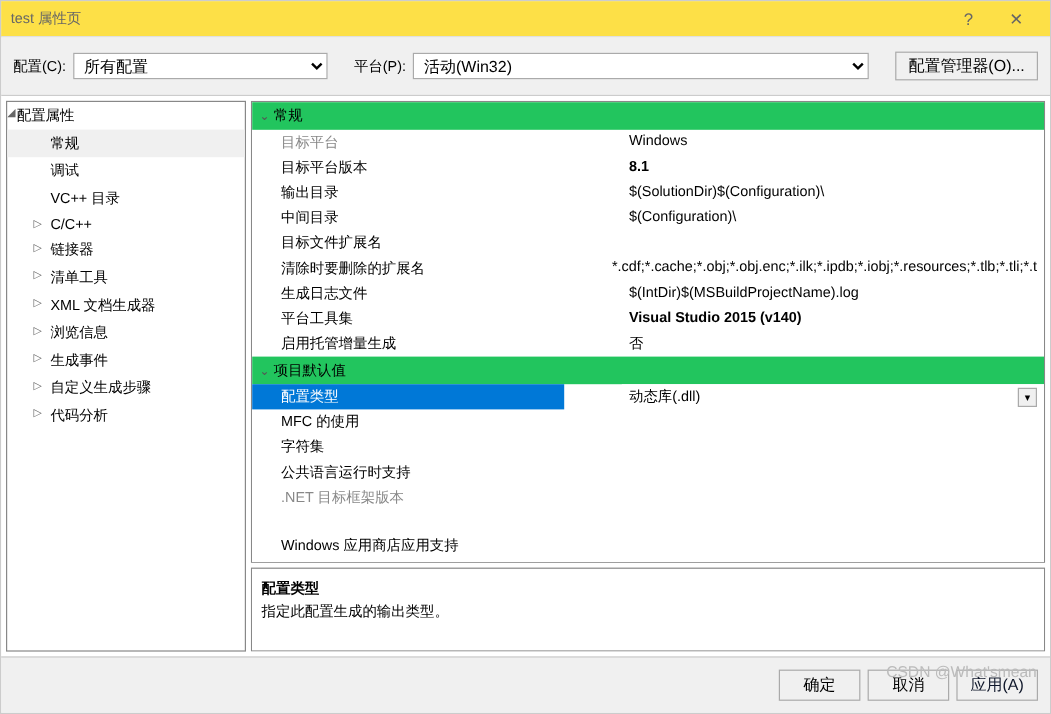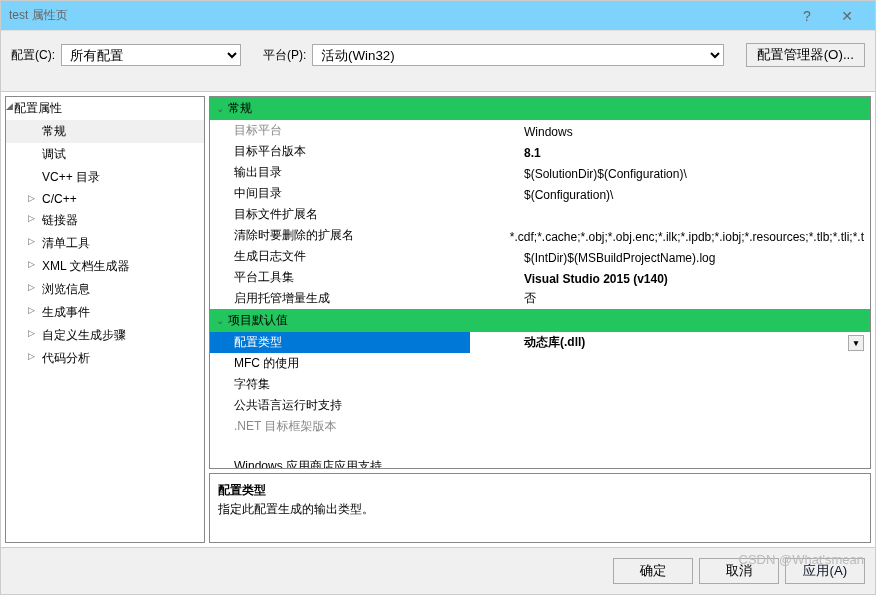"test 属性页" .titlebar { background: #7dd3fc -> #fde047 }
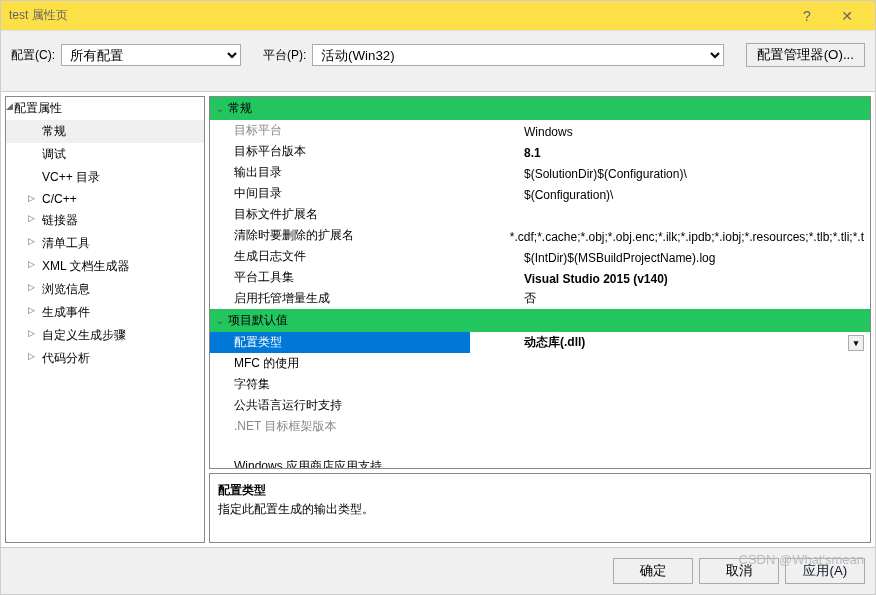"配置(C):" .toolbar { padding: 12px 10px 24px 10px -> 12px 10px 12px 10px }
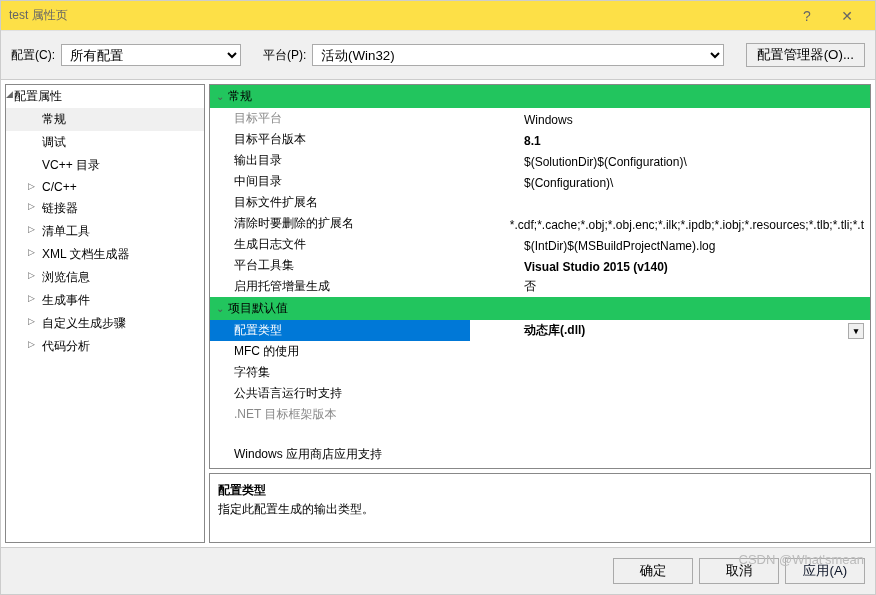"所有配置" select { width: 180px -> 212px }
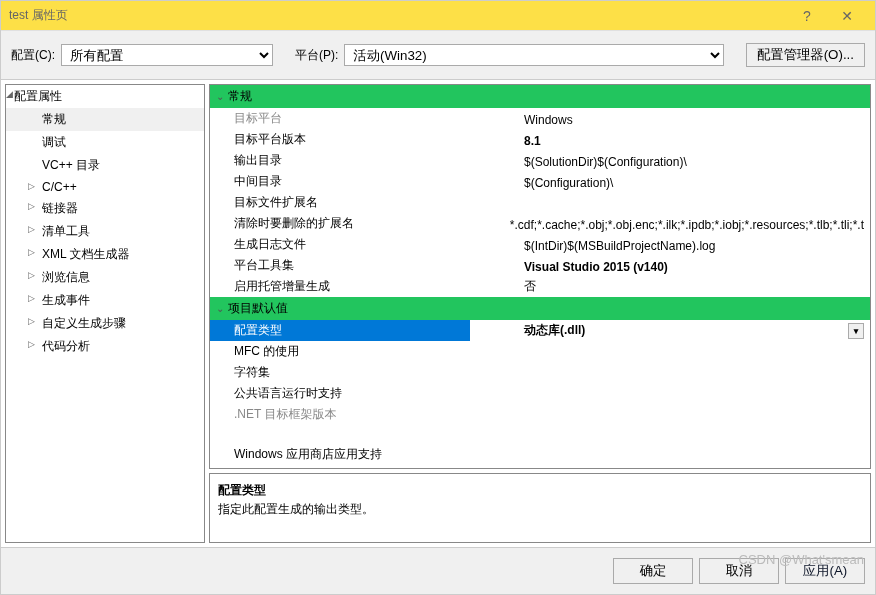"目标平台" .prop-row { align-items: flex-end -> none }
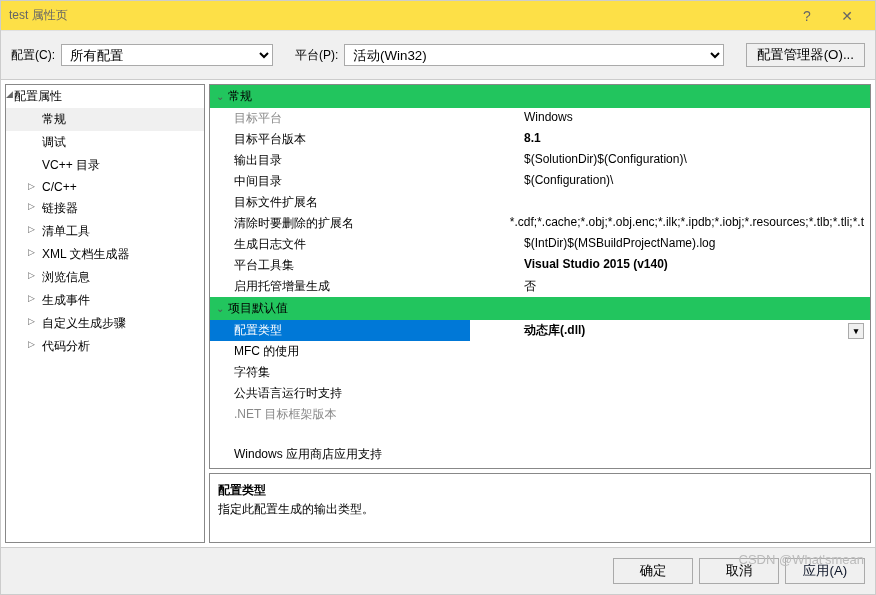"动态库(.dll)" .prop-row.selected .prop-value { font-weight: bold -> normal }
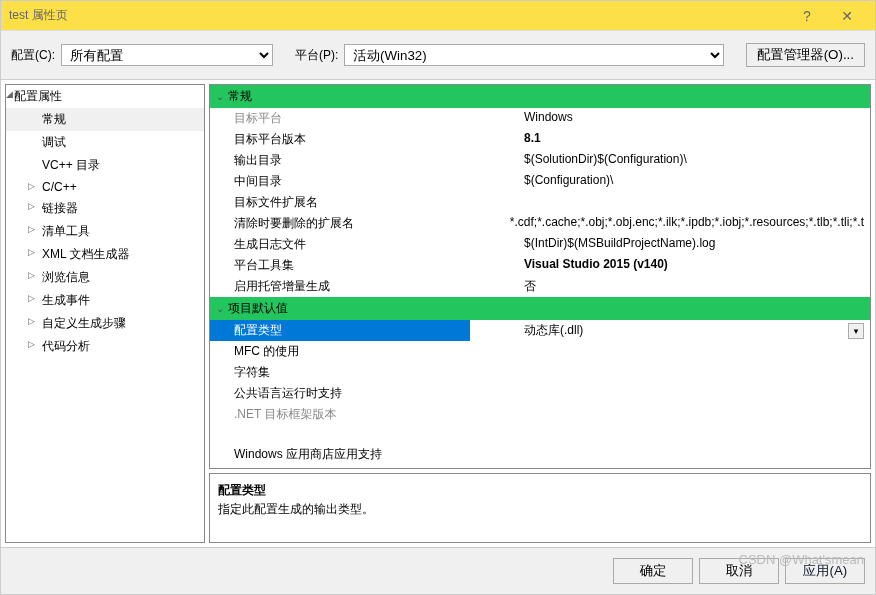"确定" .footer button { width: 80px -> 68px }
